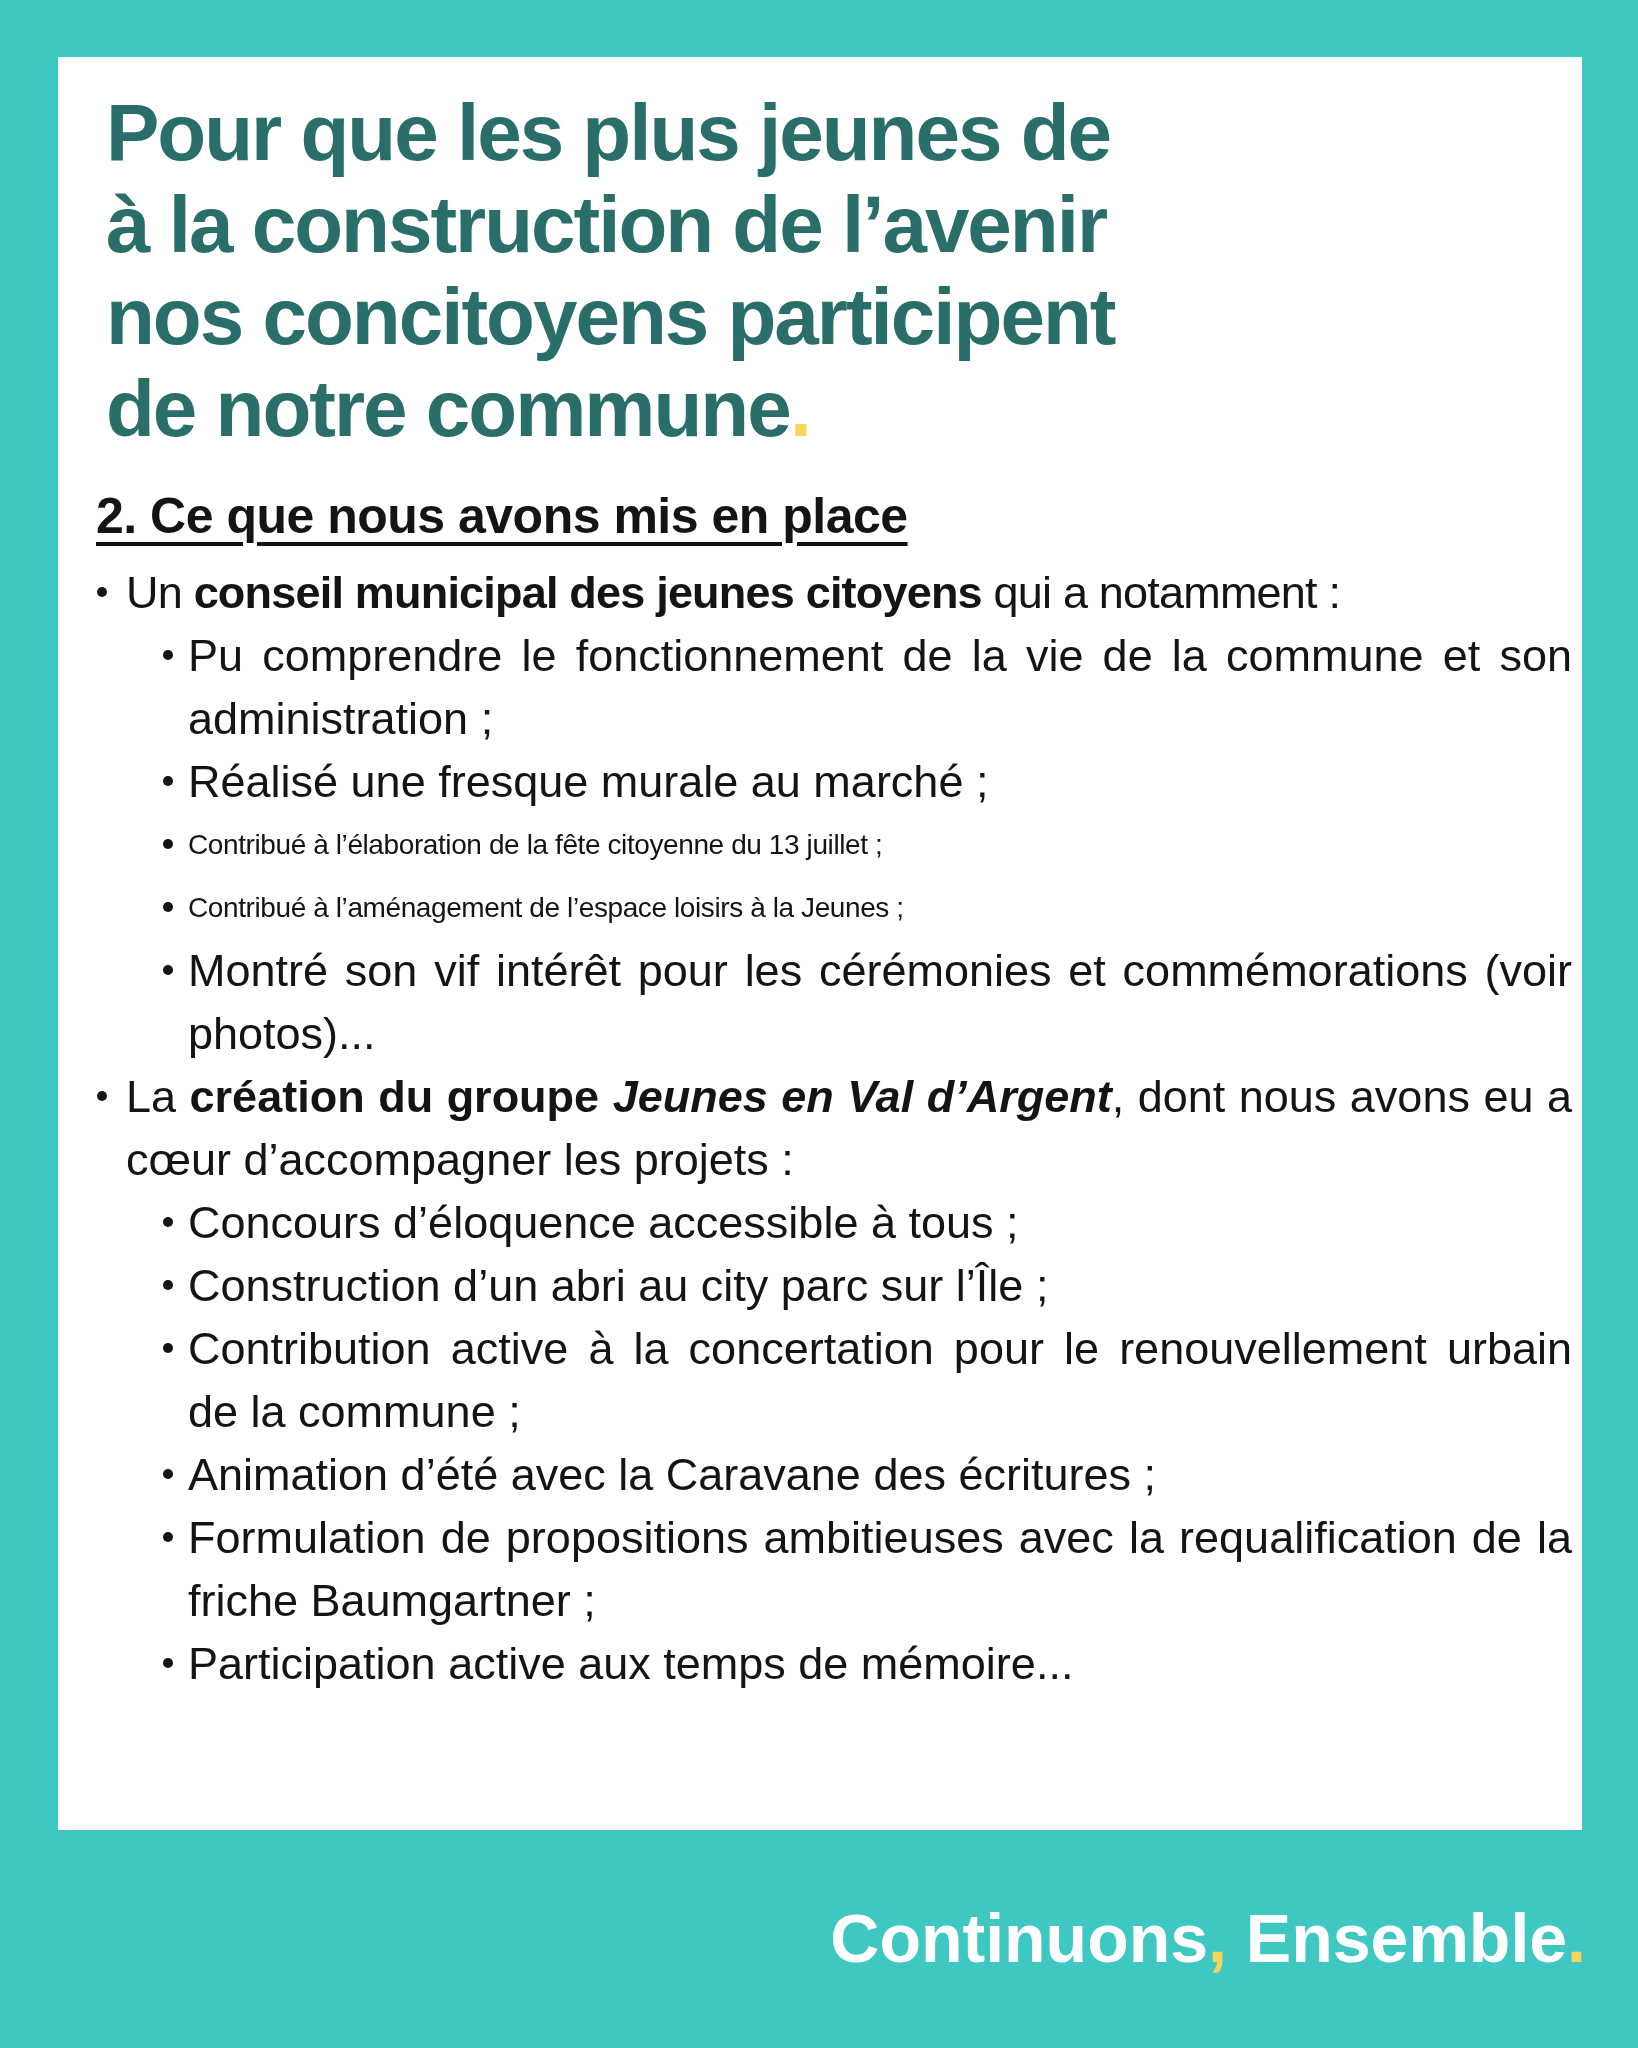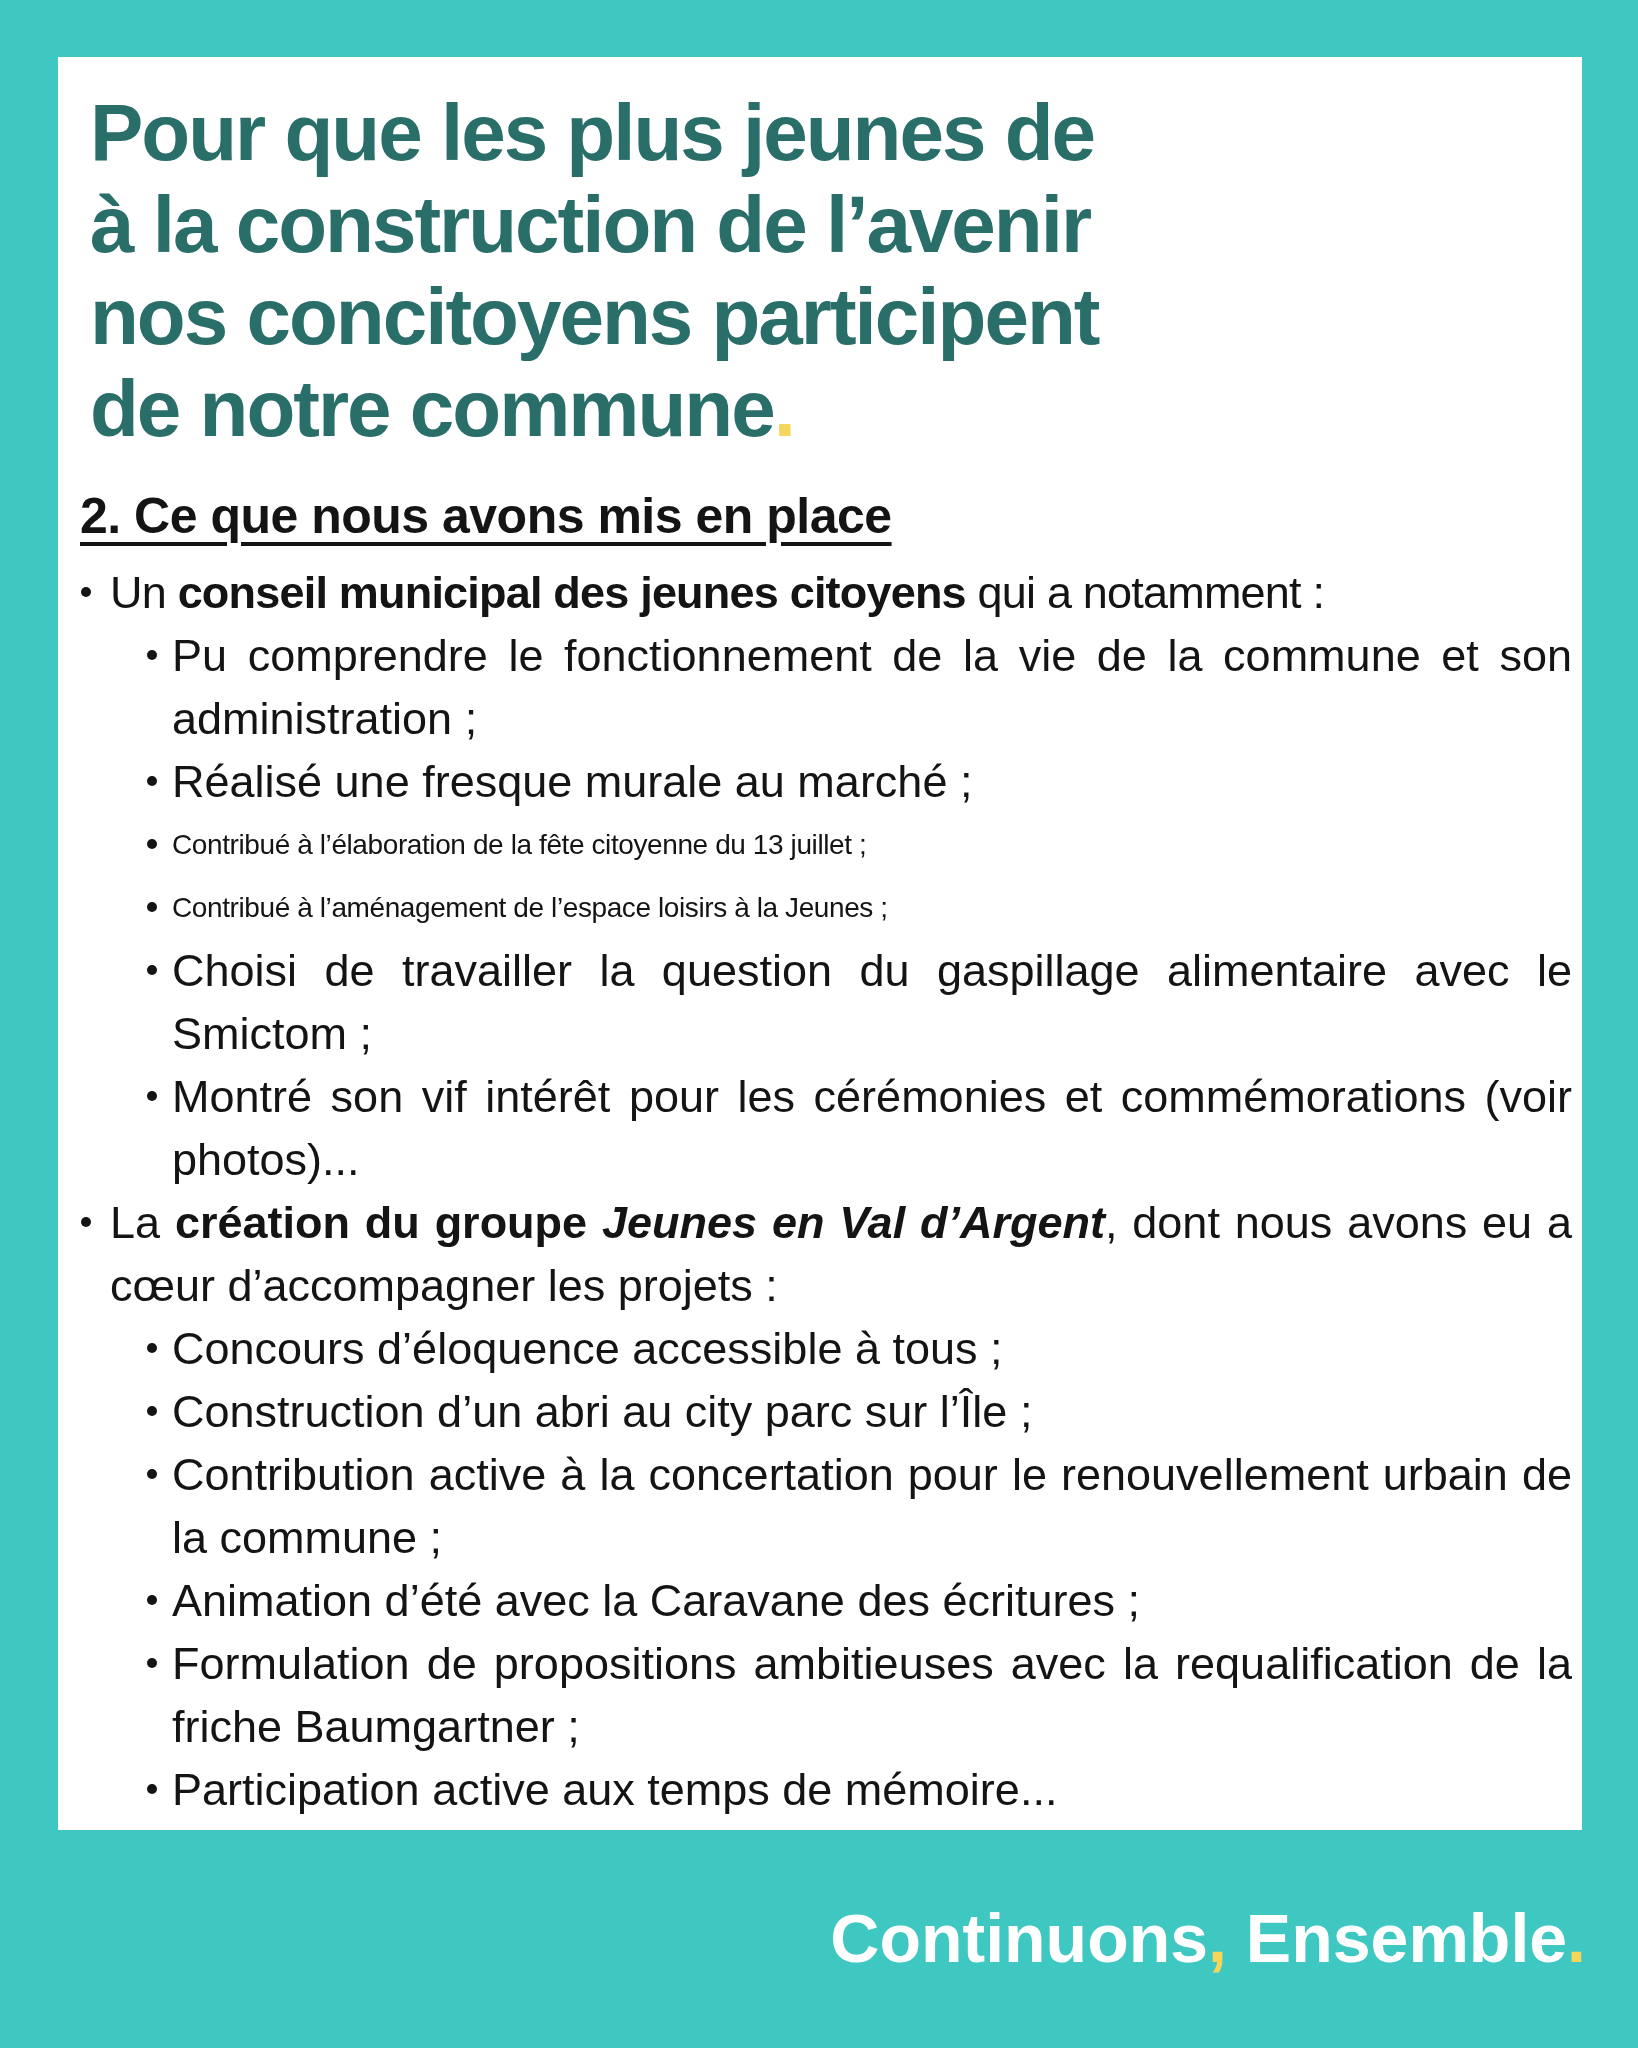"Pour que les plus jeunes" .panel { padding: 16px 10px 0 22px -> 16px 10px 0 38px }
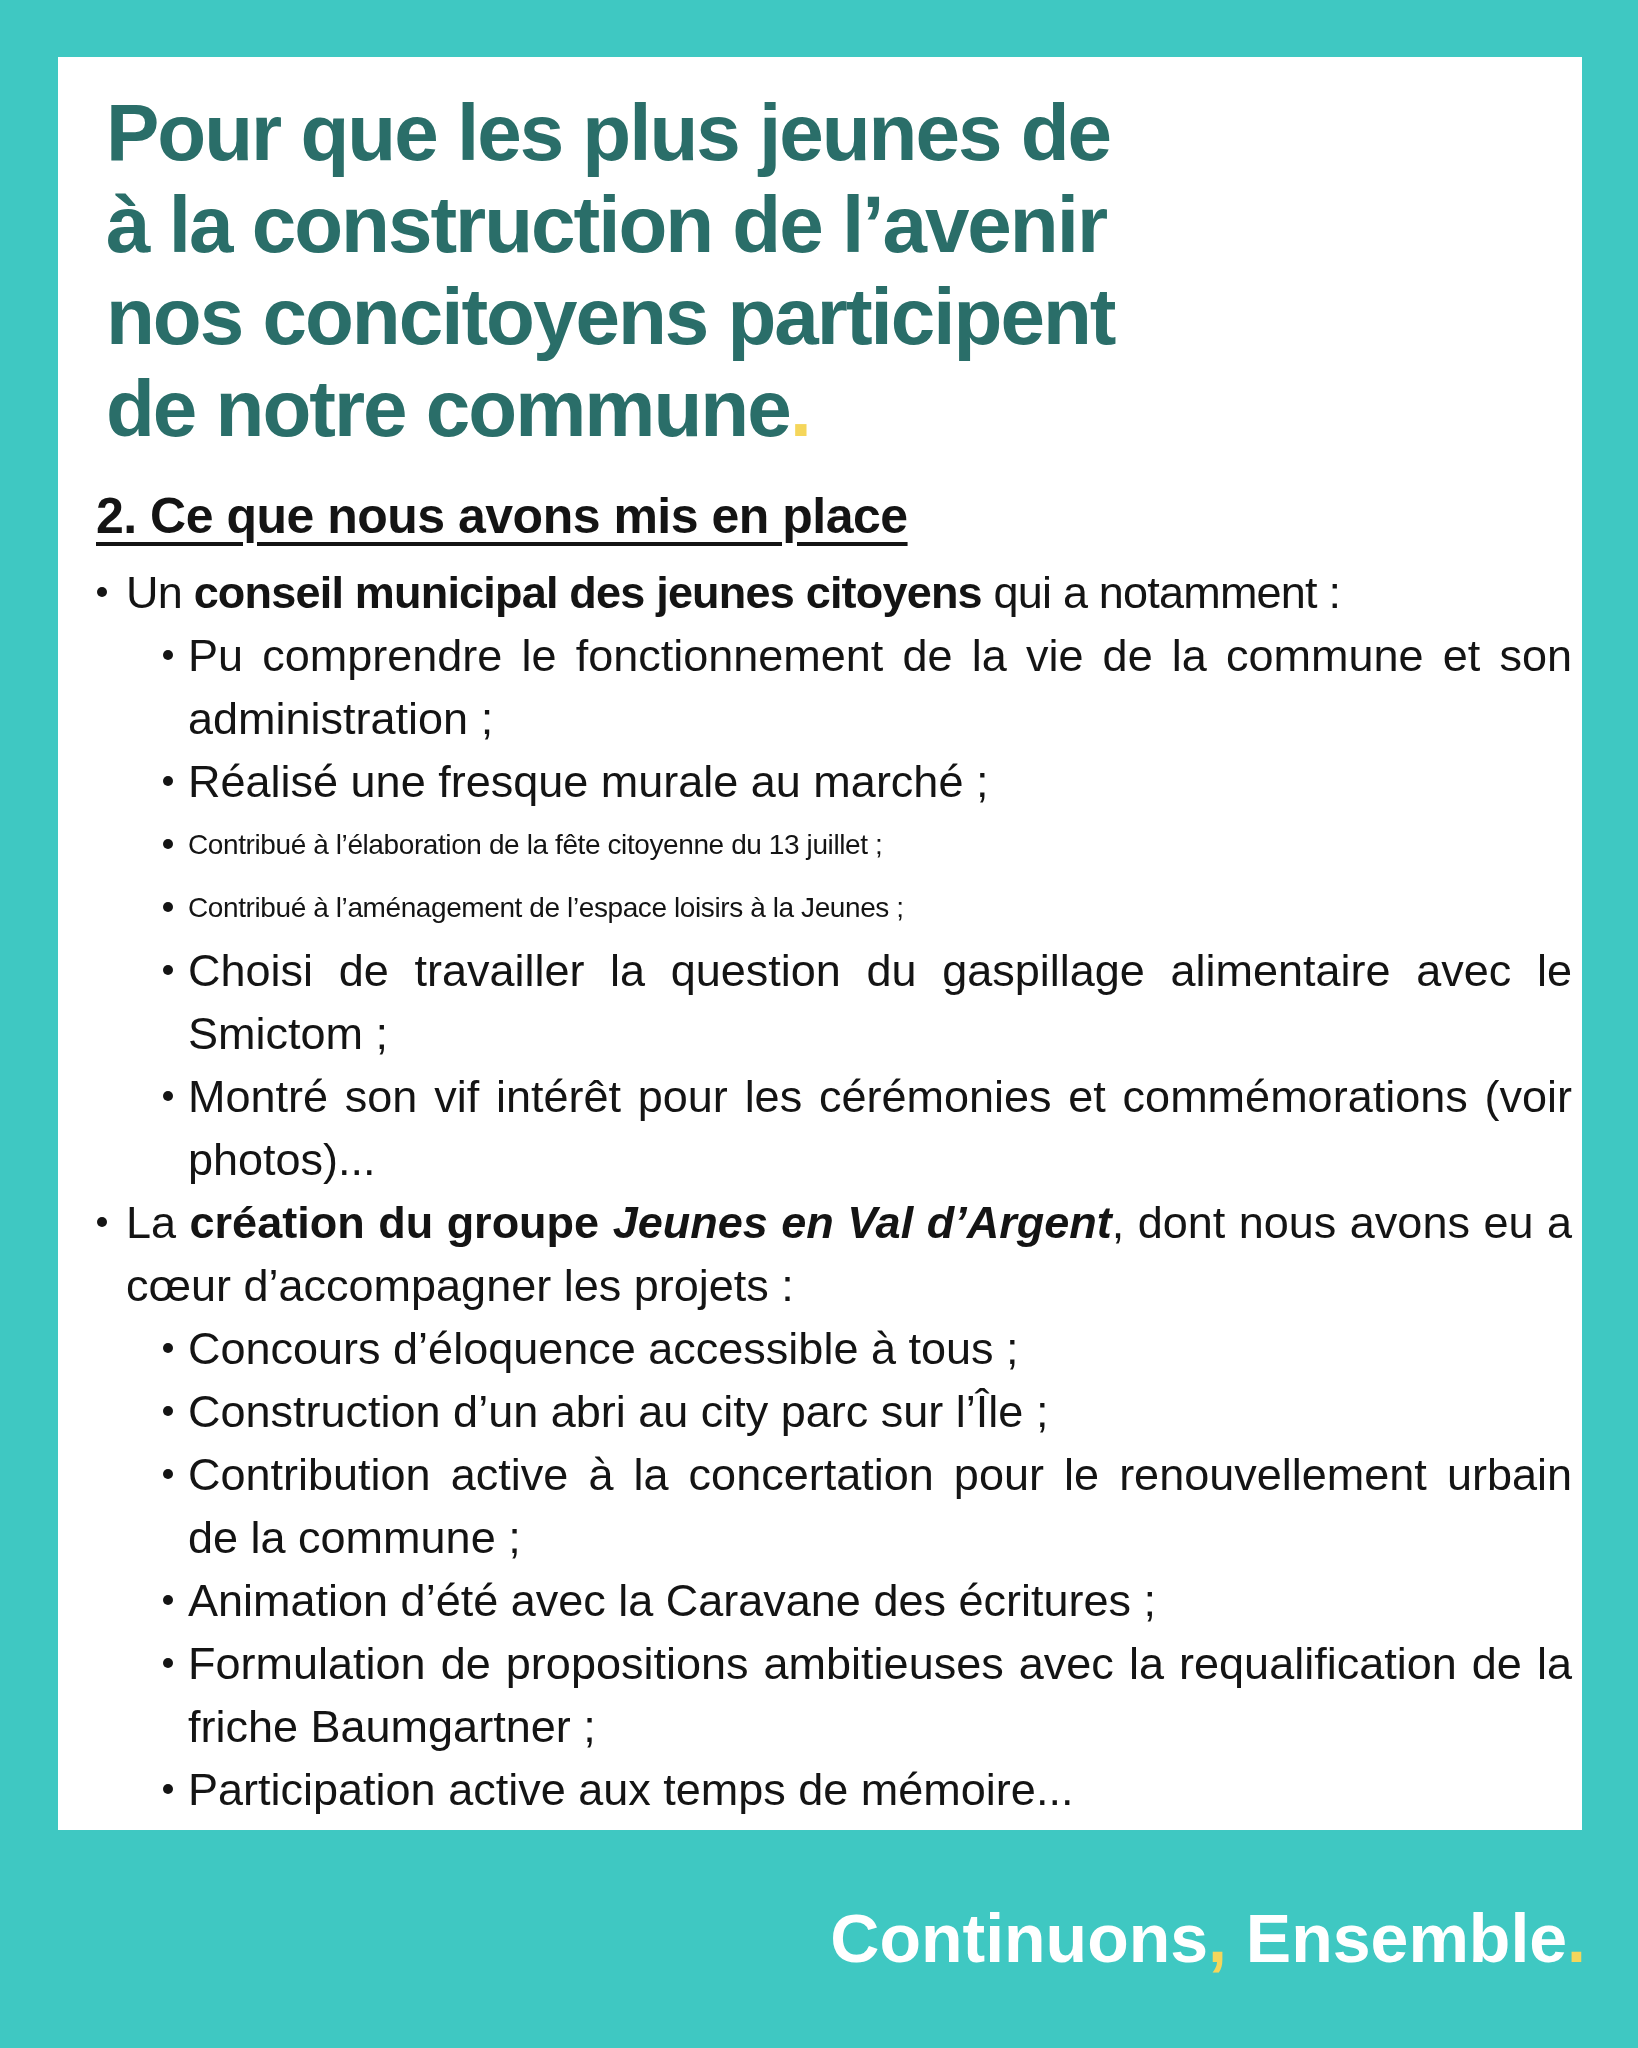"Choisi de travailler la question" li.item { html: <li> <span></span><span>Choisi de travailler la question du gaspillage alimentaire avec le Smictom ;</span> </li> -> none }
